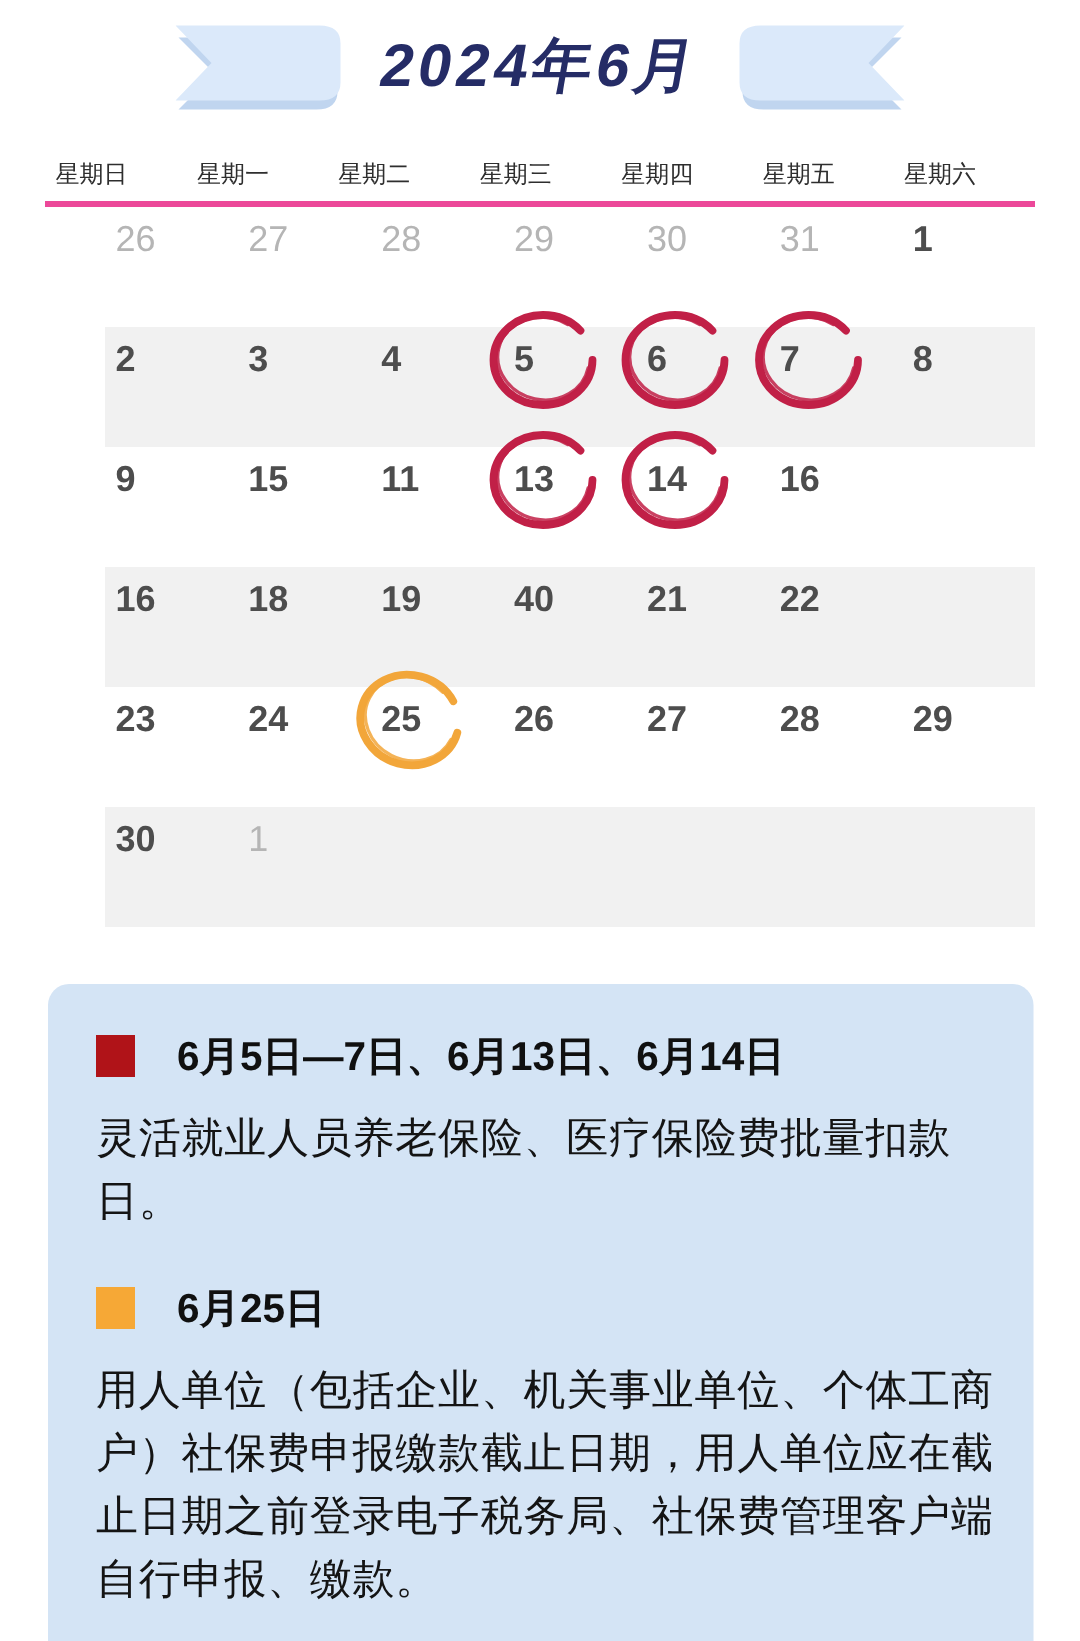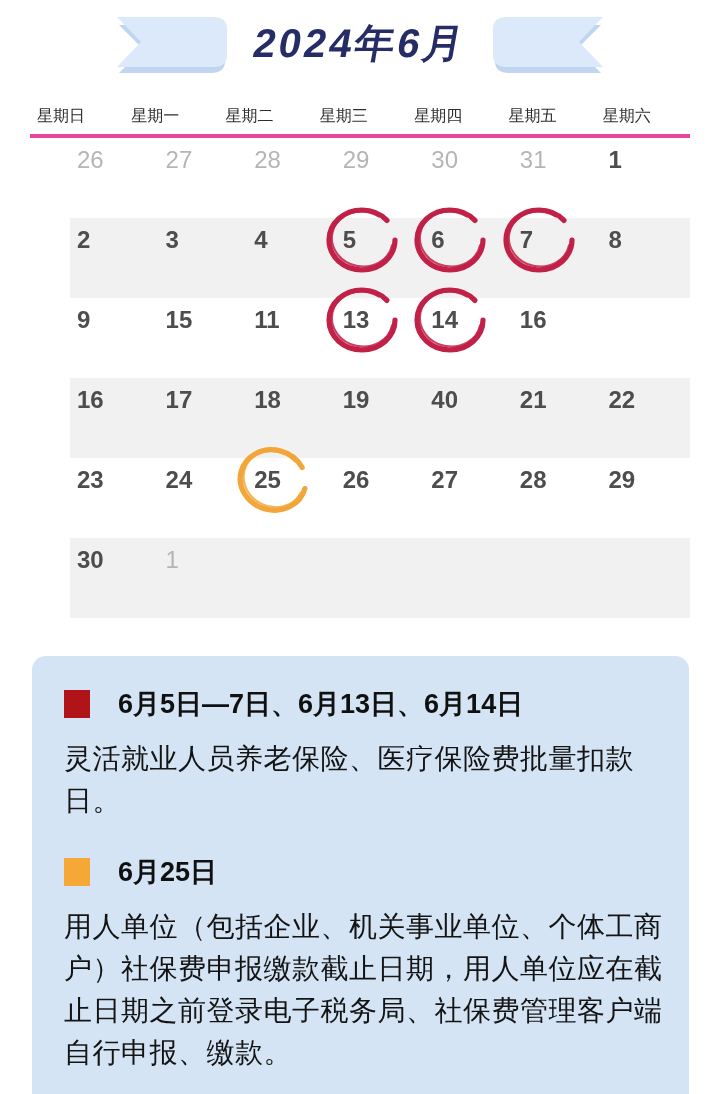"17" div.day-cell { html: <div><span>17</span></div> -> none }
